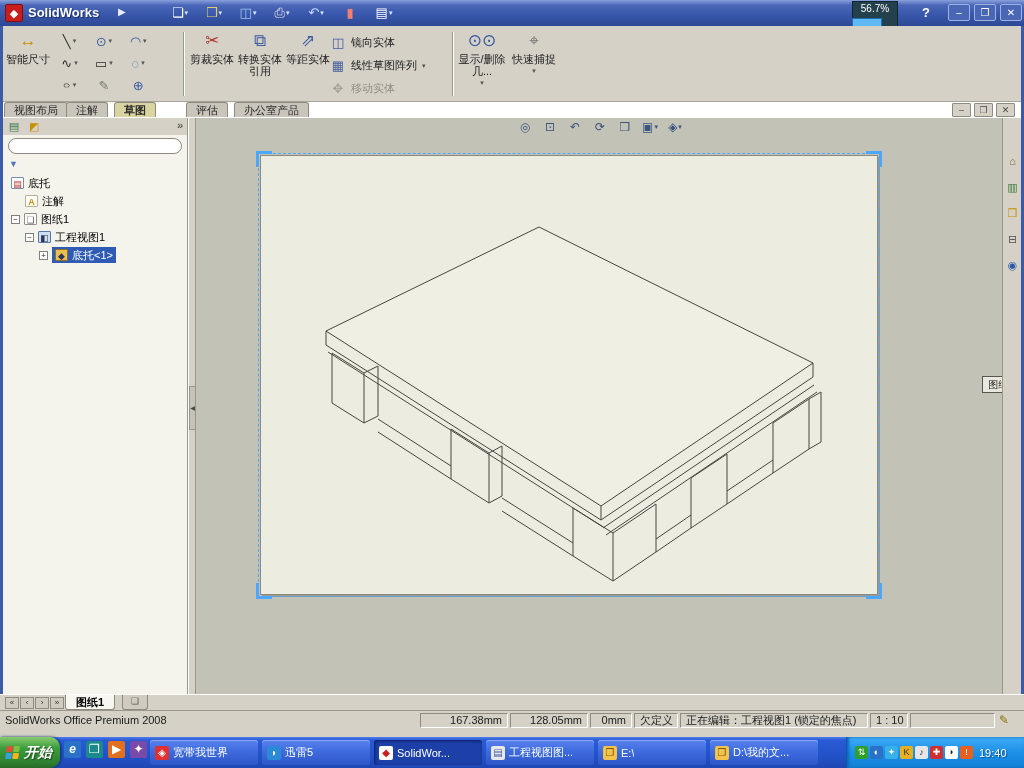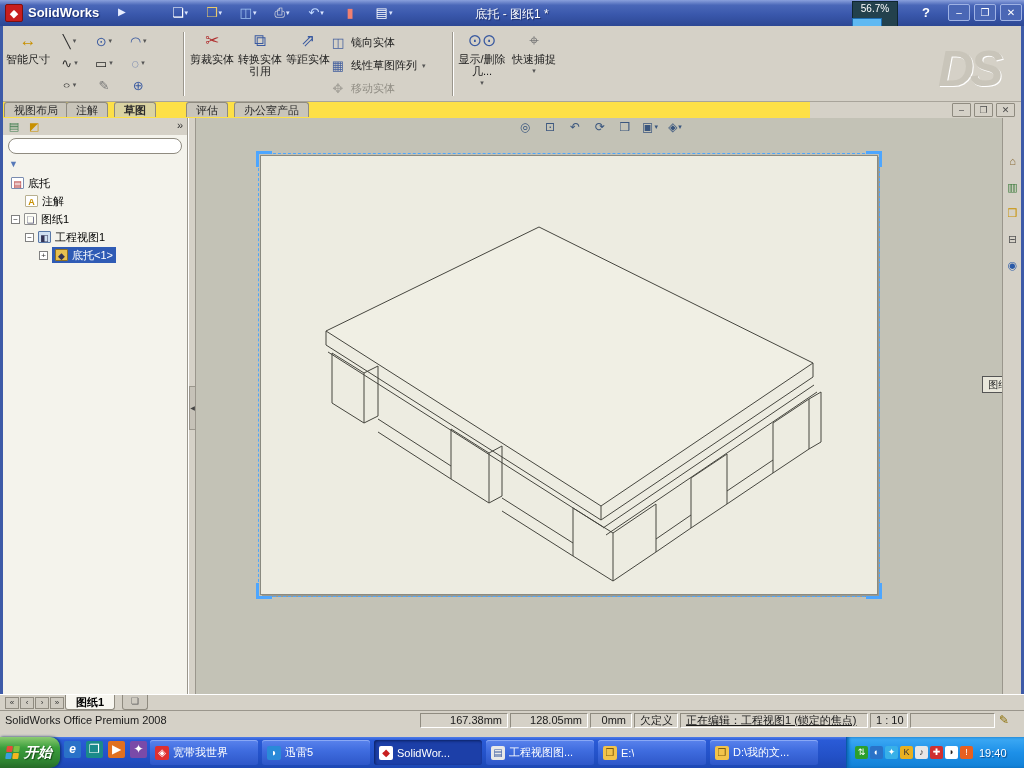"底托 - 图纸1 *" div.tb-doctitle { html: <div>底托 - 图纸1 *</div> -> none }
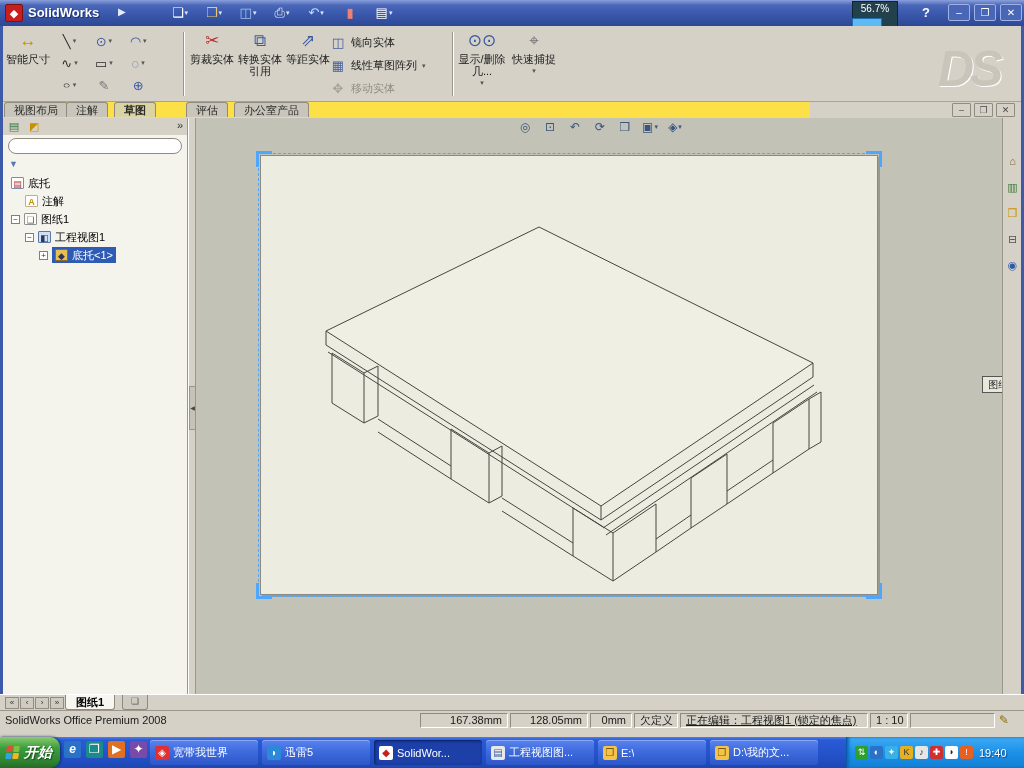"DS" div.dslogo { html: <div>DS</div> -> none }
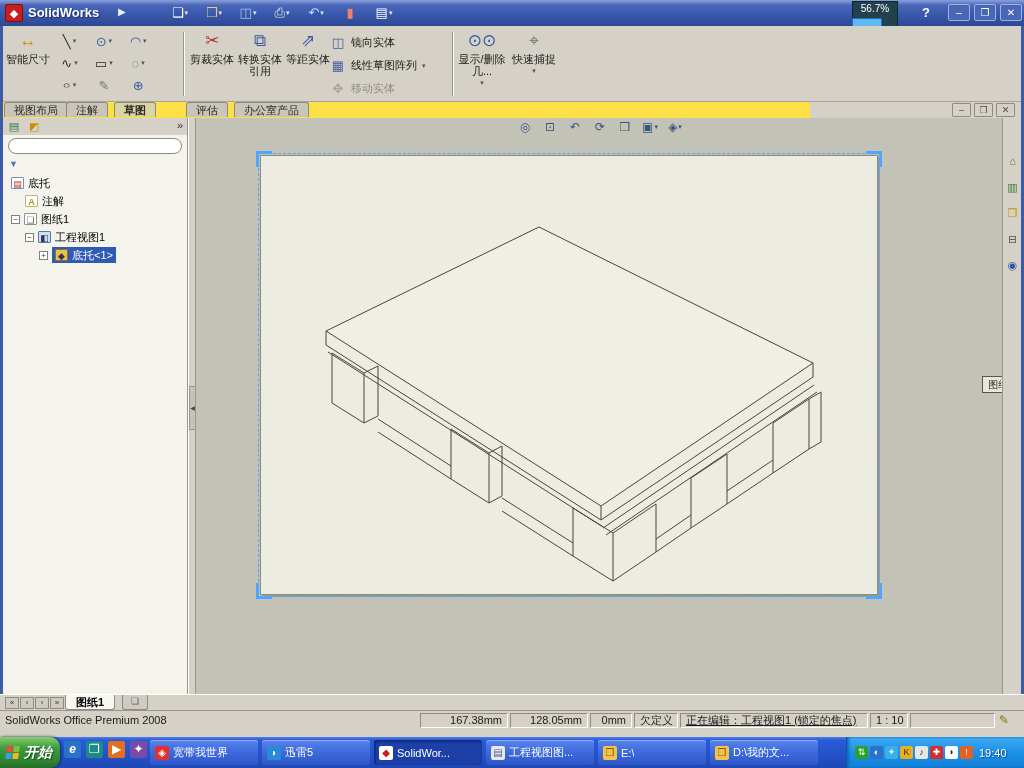"视图布局" .tabstrip { background: #fde047 -> #ffffff; width: 810px -> 1024px }
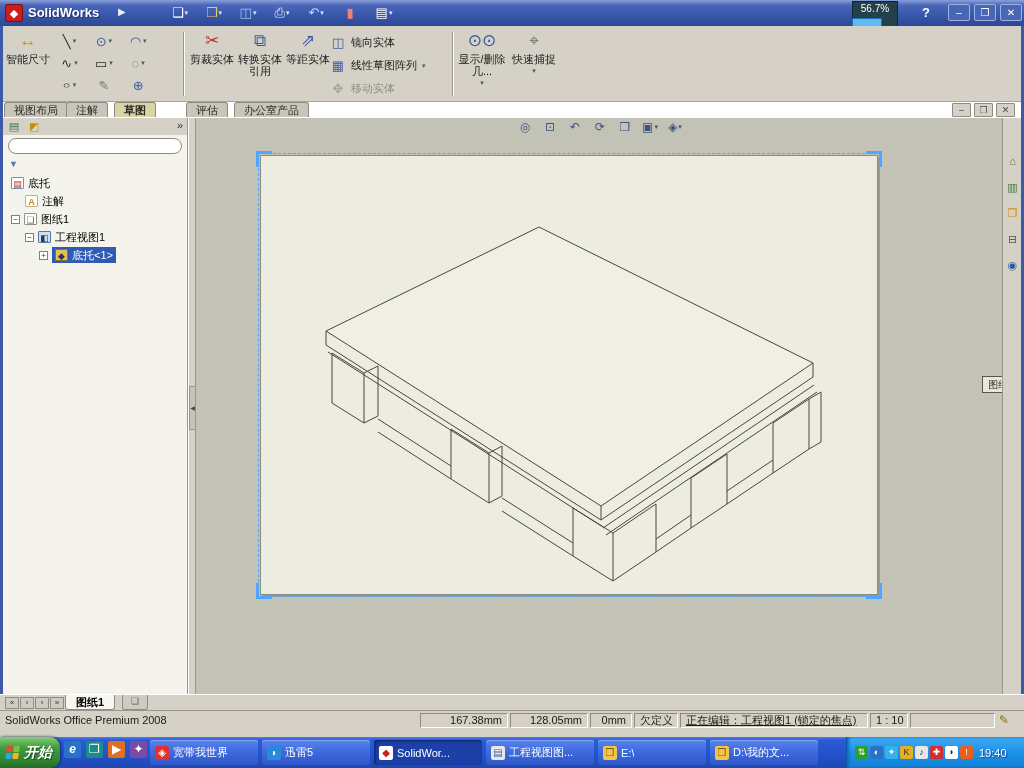"正在编辑：工程视图1 (锁定的焦点)" span.sb-panel { text-decoration: underline -> none }
